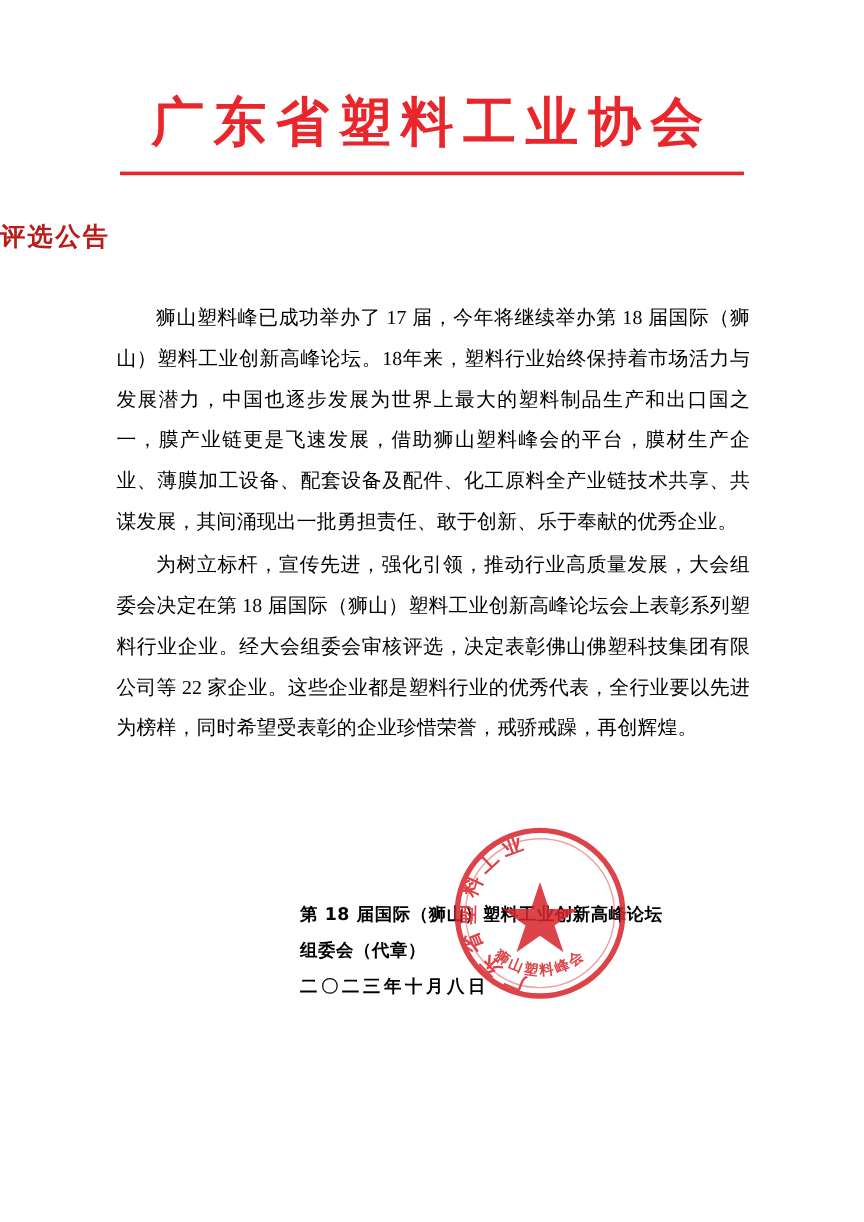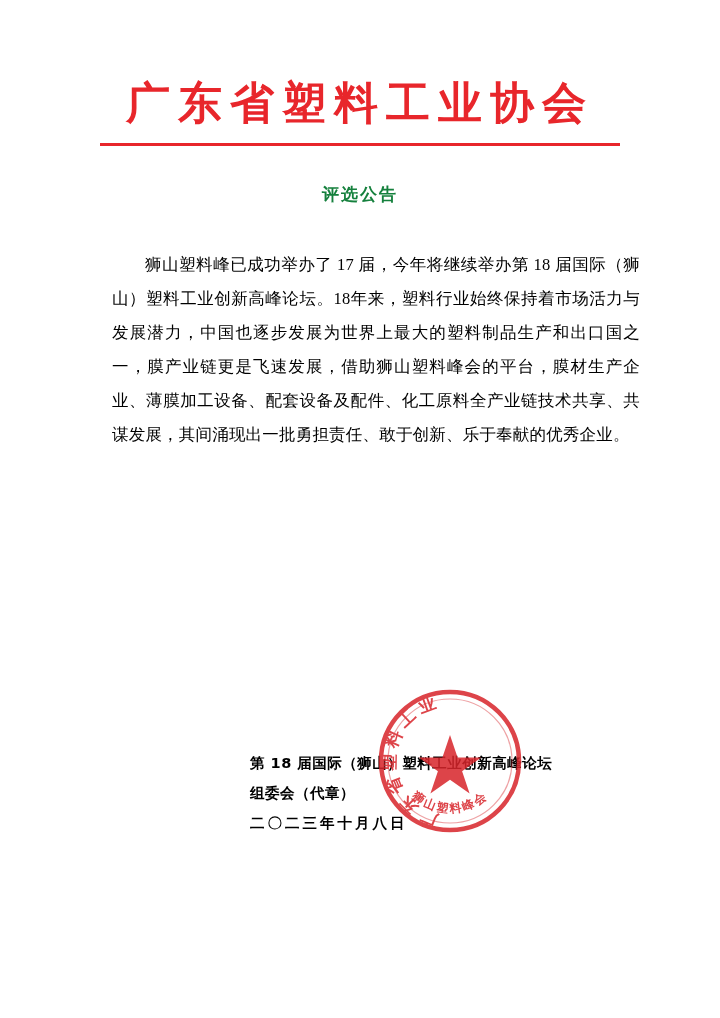"评选公告" .doc-title { color: #15803d -> #b91c1c; font-size: 17px -> 21px; text-align: center -> left }
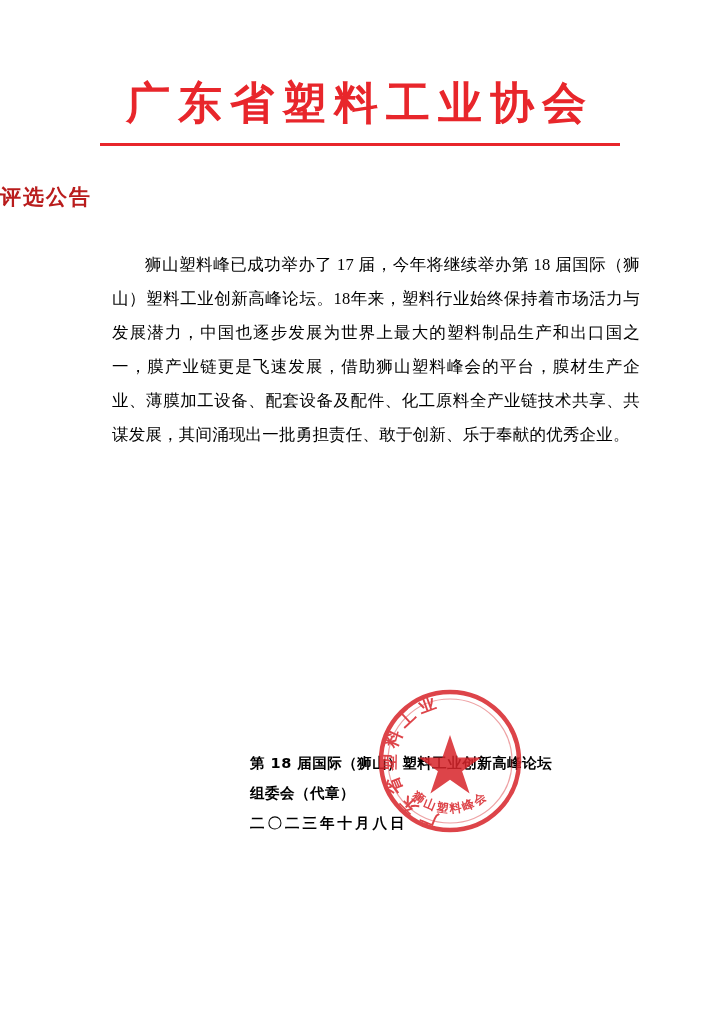"狮山塑料峰已成功举办了 17 届，今年将继续举办第 18" .body-wrap { left: 112px -> 97px }
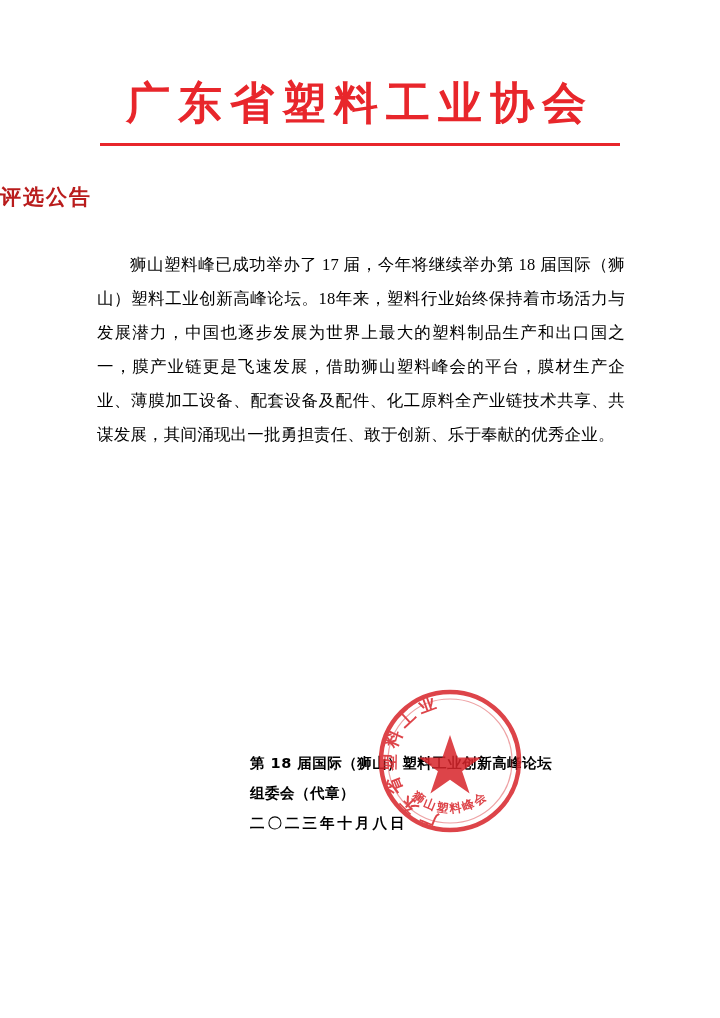"为树立标杆，宣传先进，强化引领，推动行业高质量发展，大会组委会决定在第 18" p.para { html: none -> <p>为树立标杆，宣传先进，强化引领，推动行业高质量发展，大会组委会决定在第 18 届国际（狮山）塑料工业创新高峰论坛会上表彰系列塑料行业企业。经大会组委会审核评选，决定表彰佛山佛塑科技集团有限公司等 22 家企业。这些企业都是塑料行业的优秀代表，全行业要以先进为榜样，同时希望受表彰的企业珍惜荣誉，戒骄戒躁，再创辉煌。</p> }
